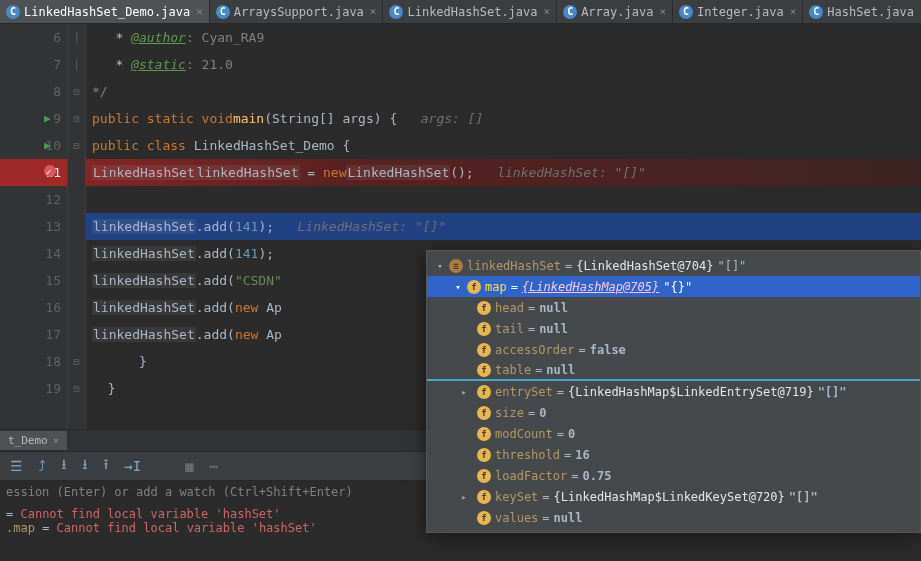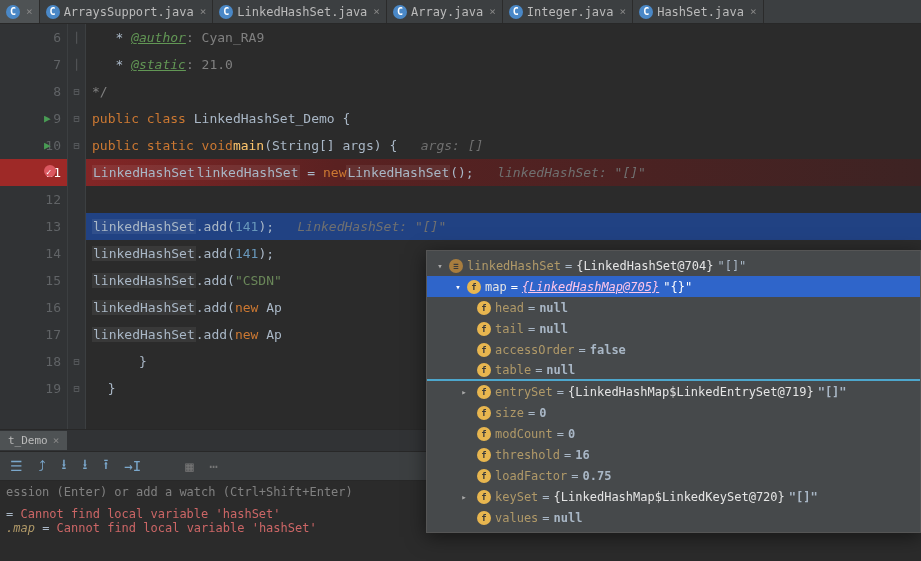"LinkedHashSet_Demo.java" span { html: none -> <span>LinkedHashSet_Demo.java</span> }
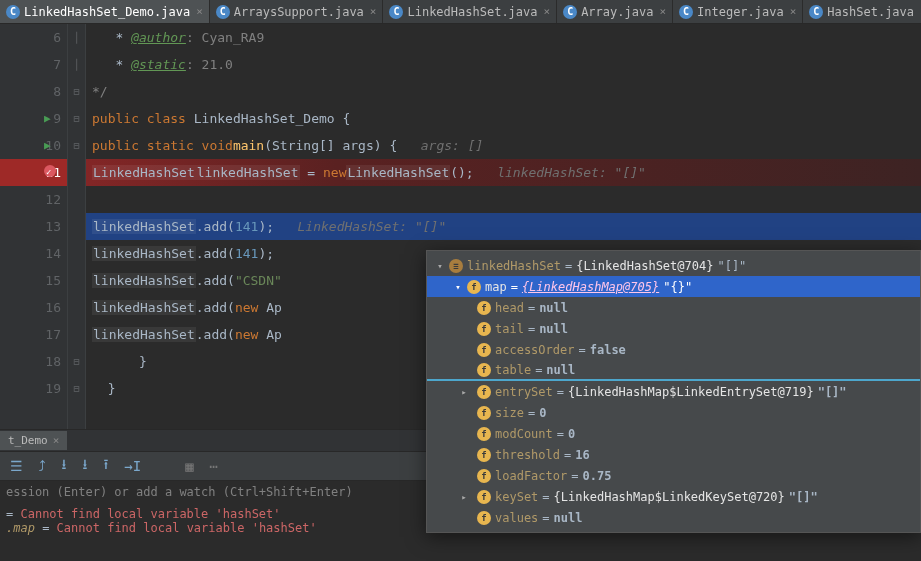"public class" div.line { order: before "public static void" -> after "public static void" }
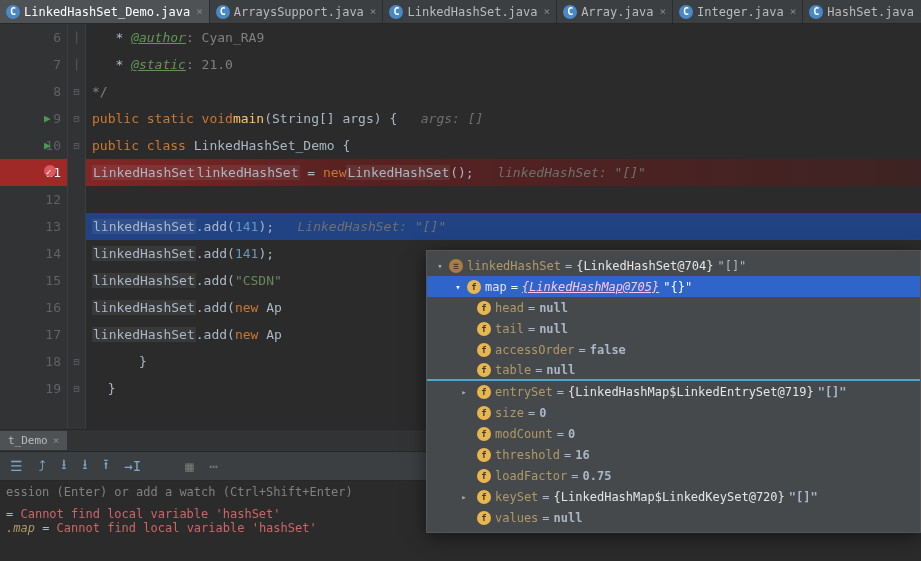"map" .var-name.sel-n { color: #e5e5e5 -> #fde047 }
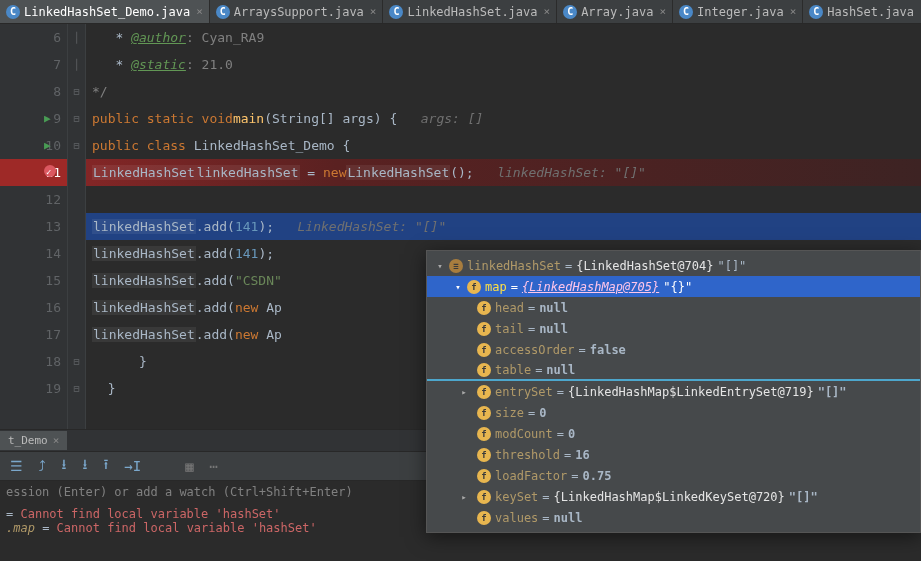".map" .console .mth2 { font-style: italic -> none }
